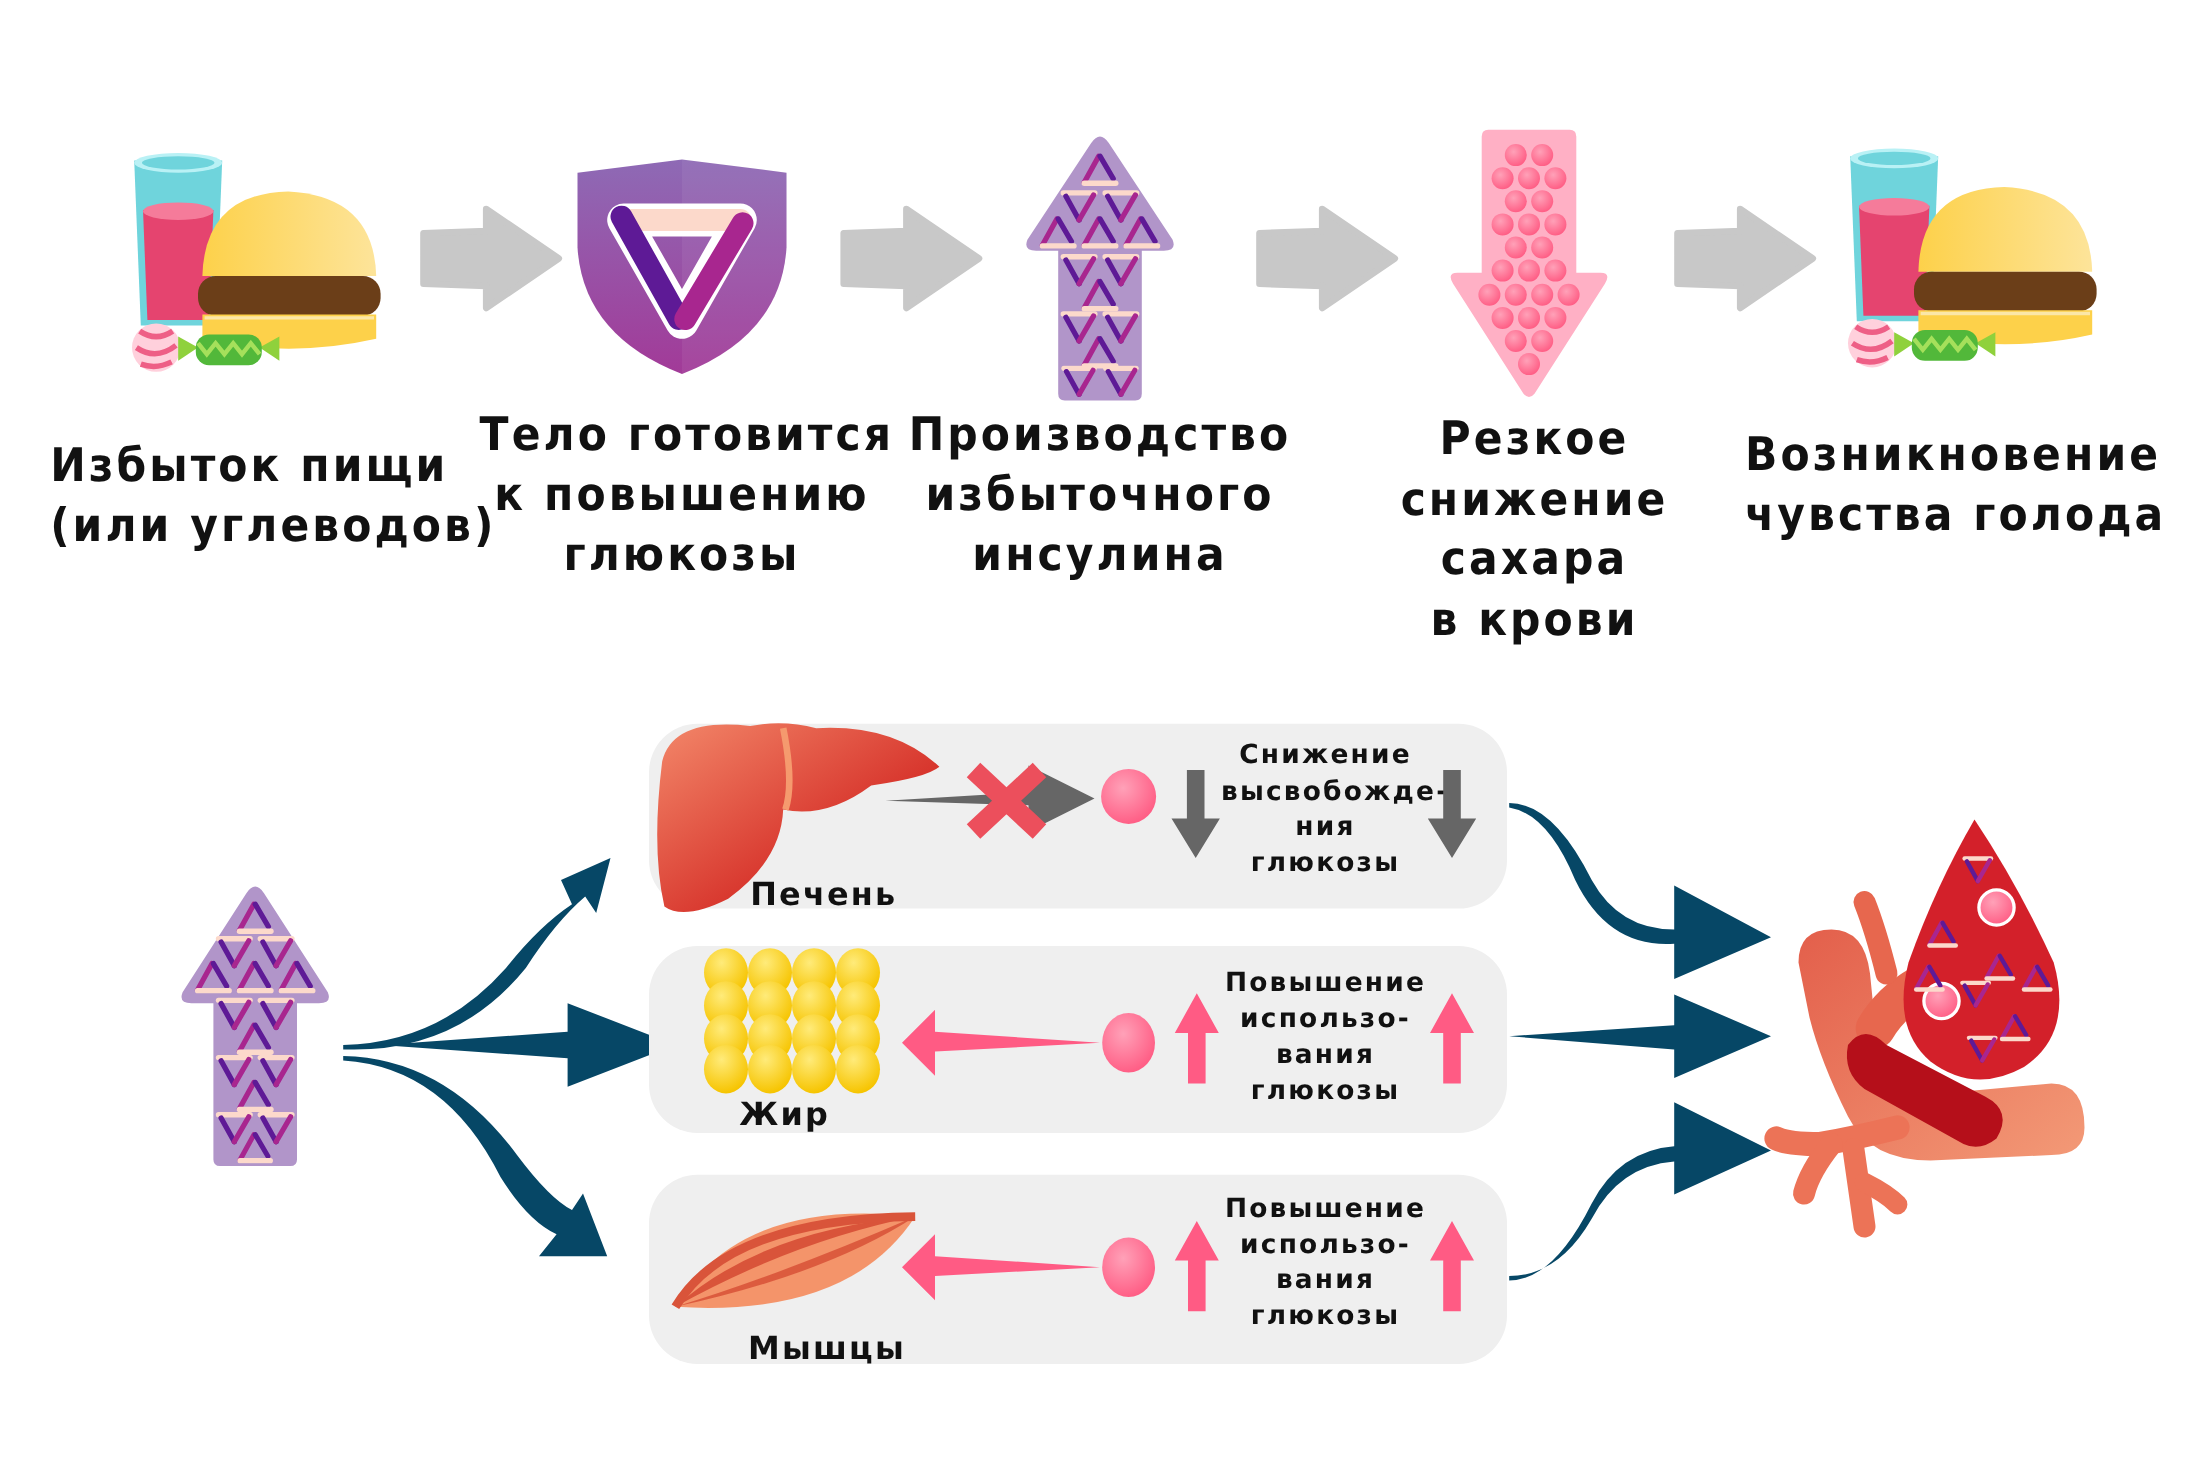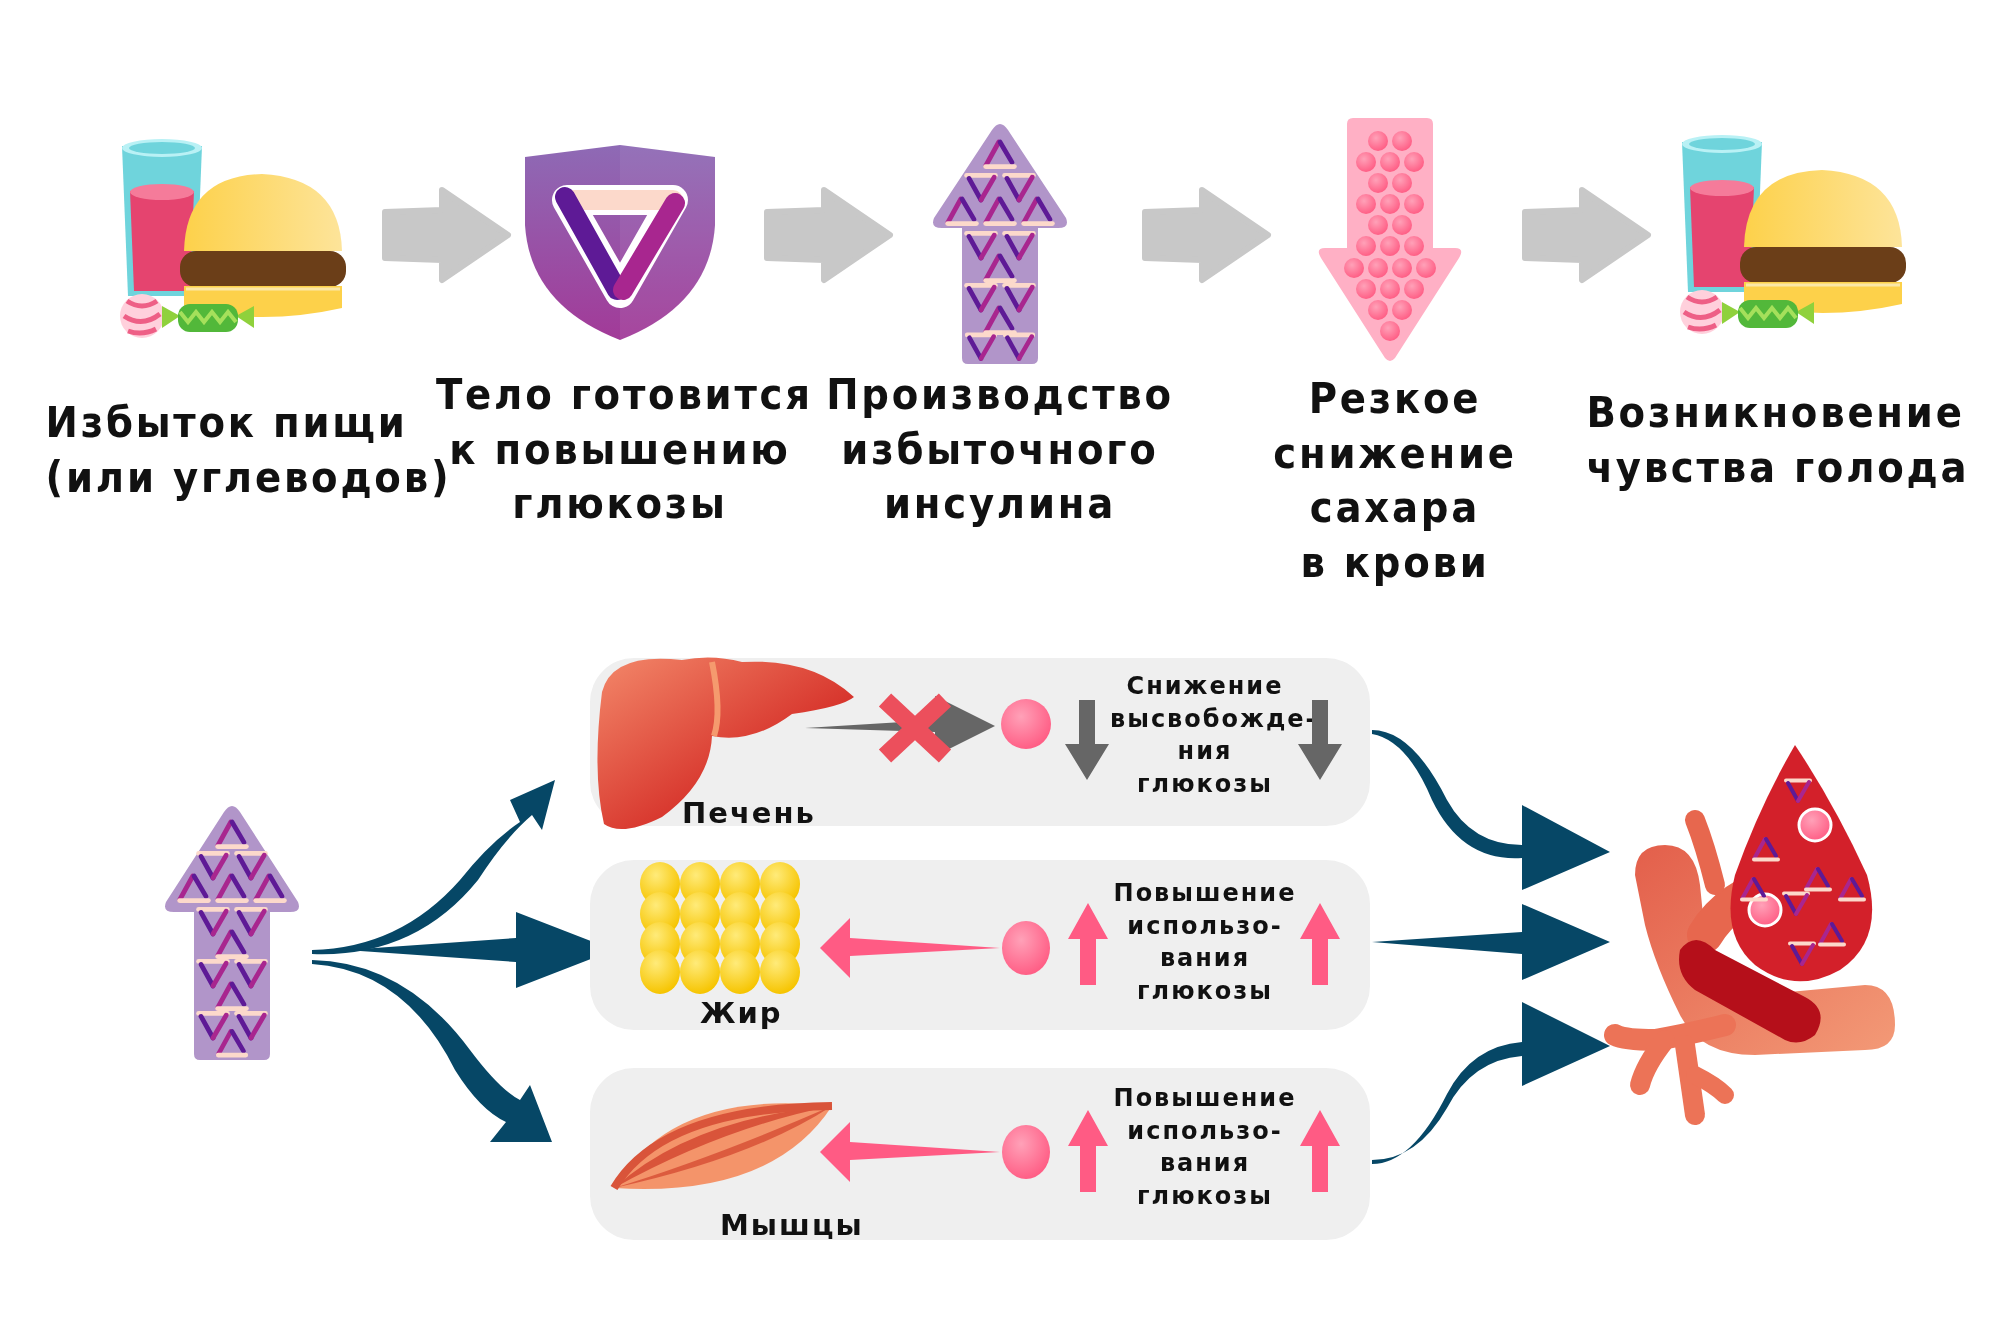"Жир" div.panel-label { left: 700px -> 672px }
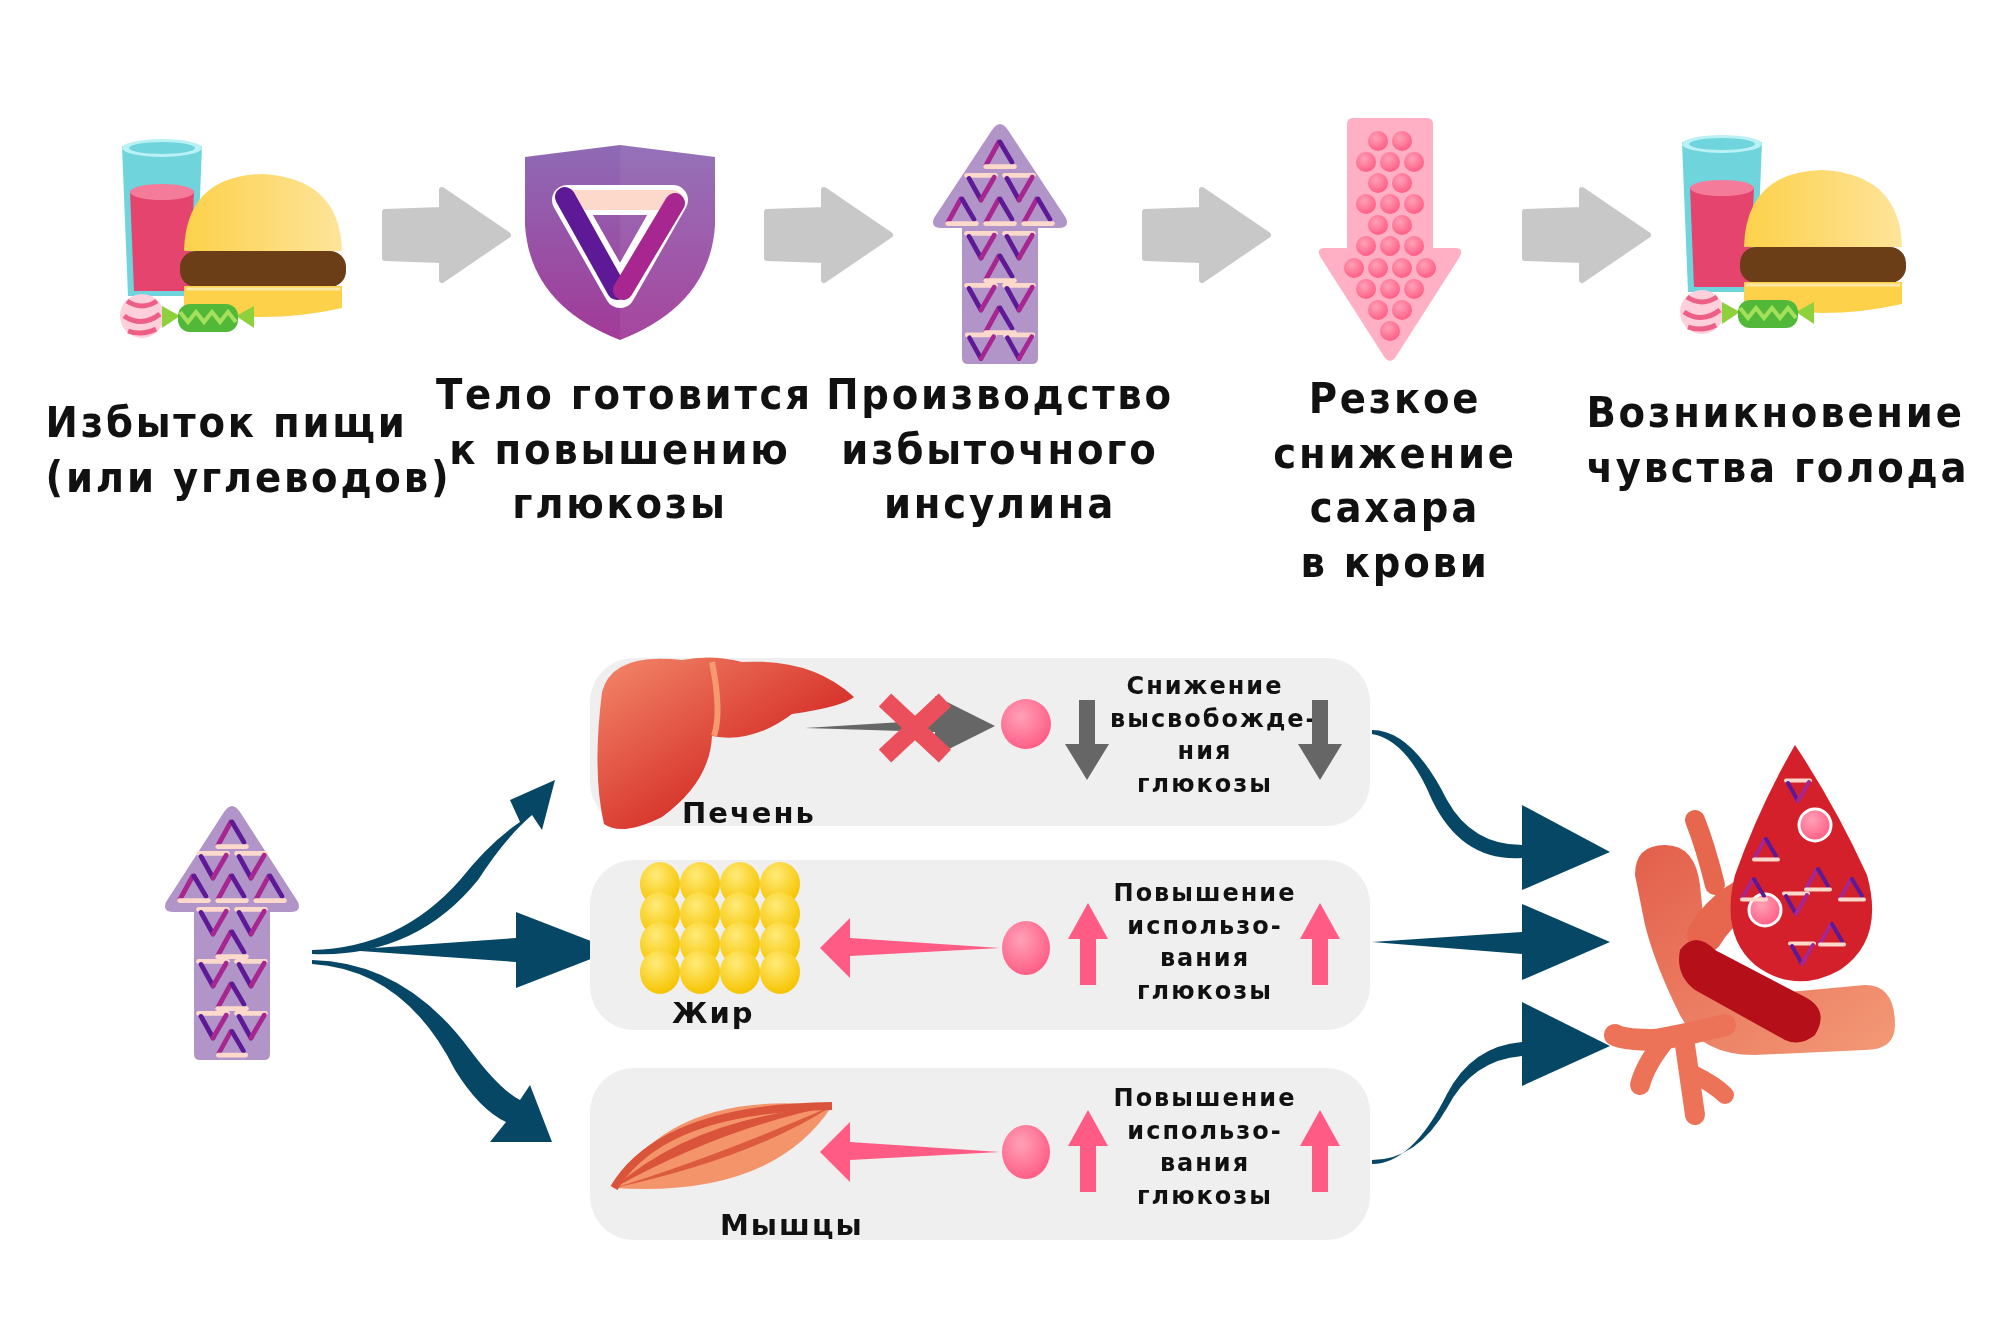"Мышцы" div.panel-label { margin-left: 40px -> none }
